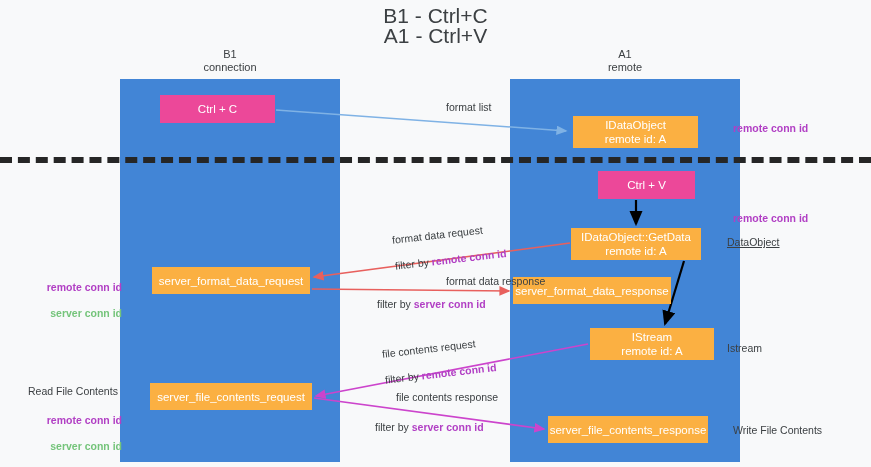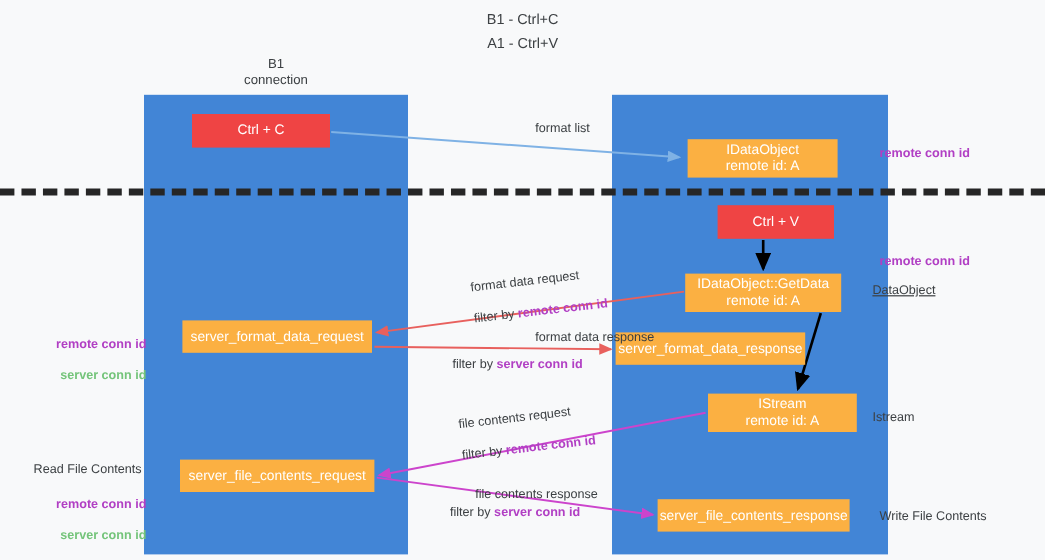"B1 - Ctrl+C" #title { font-size: 12px -> 21px }
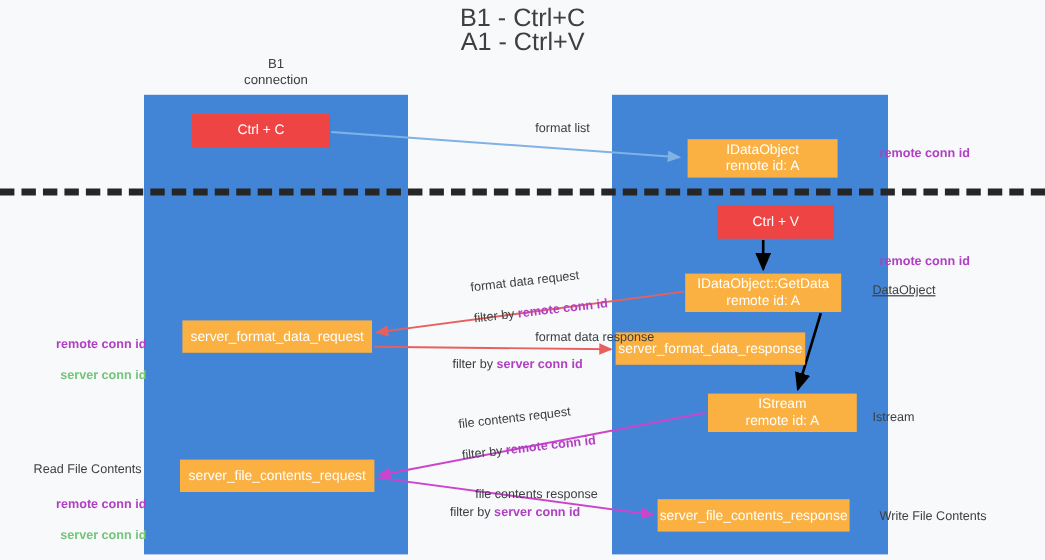"A1" div.abs { html: none -> <div>A1 remote</div> }
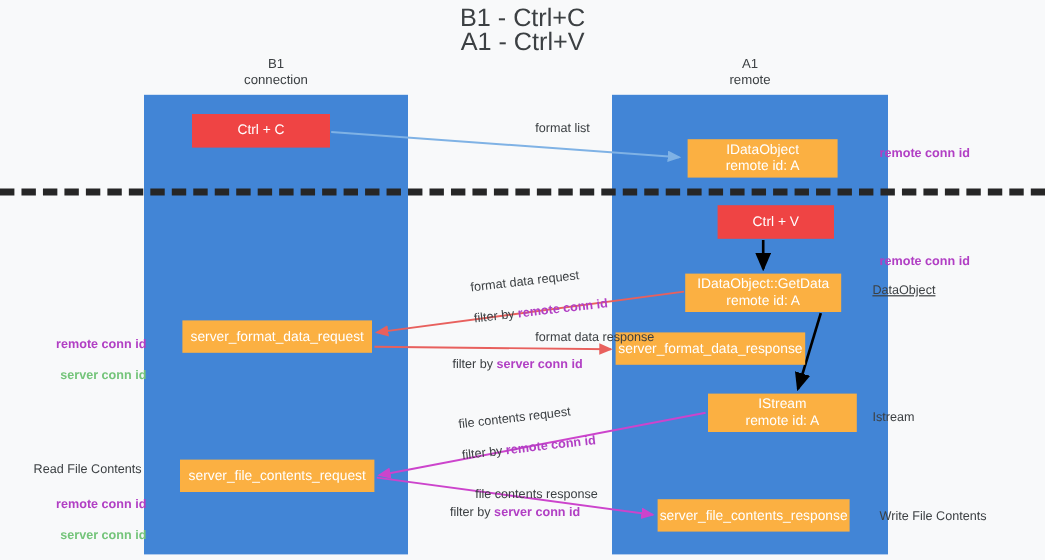"Ctrl + C" .green { background: #ef4444 -> #ec4899 }
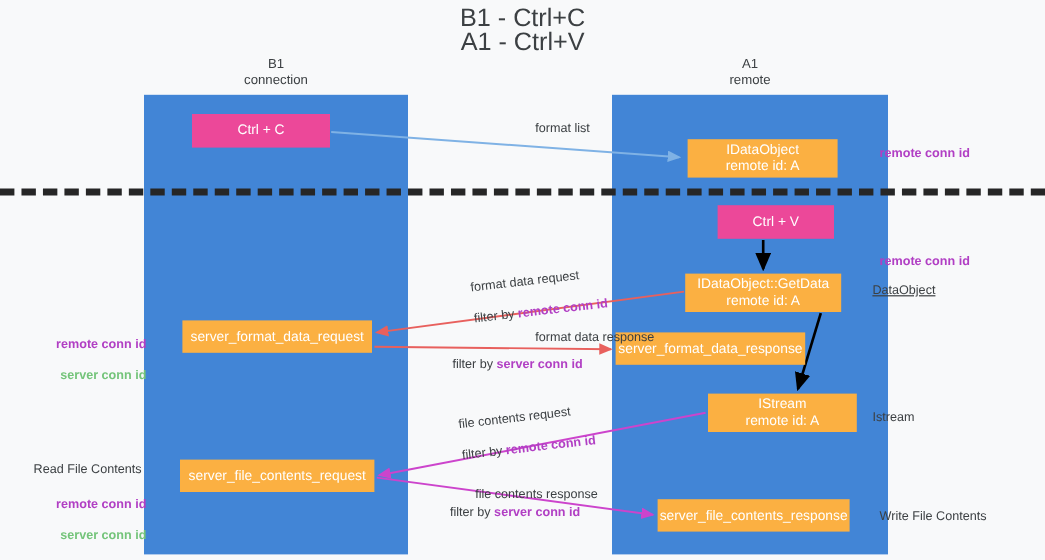"file contents response" #lbl-fcresp { top: 406px -> 391px }
